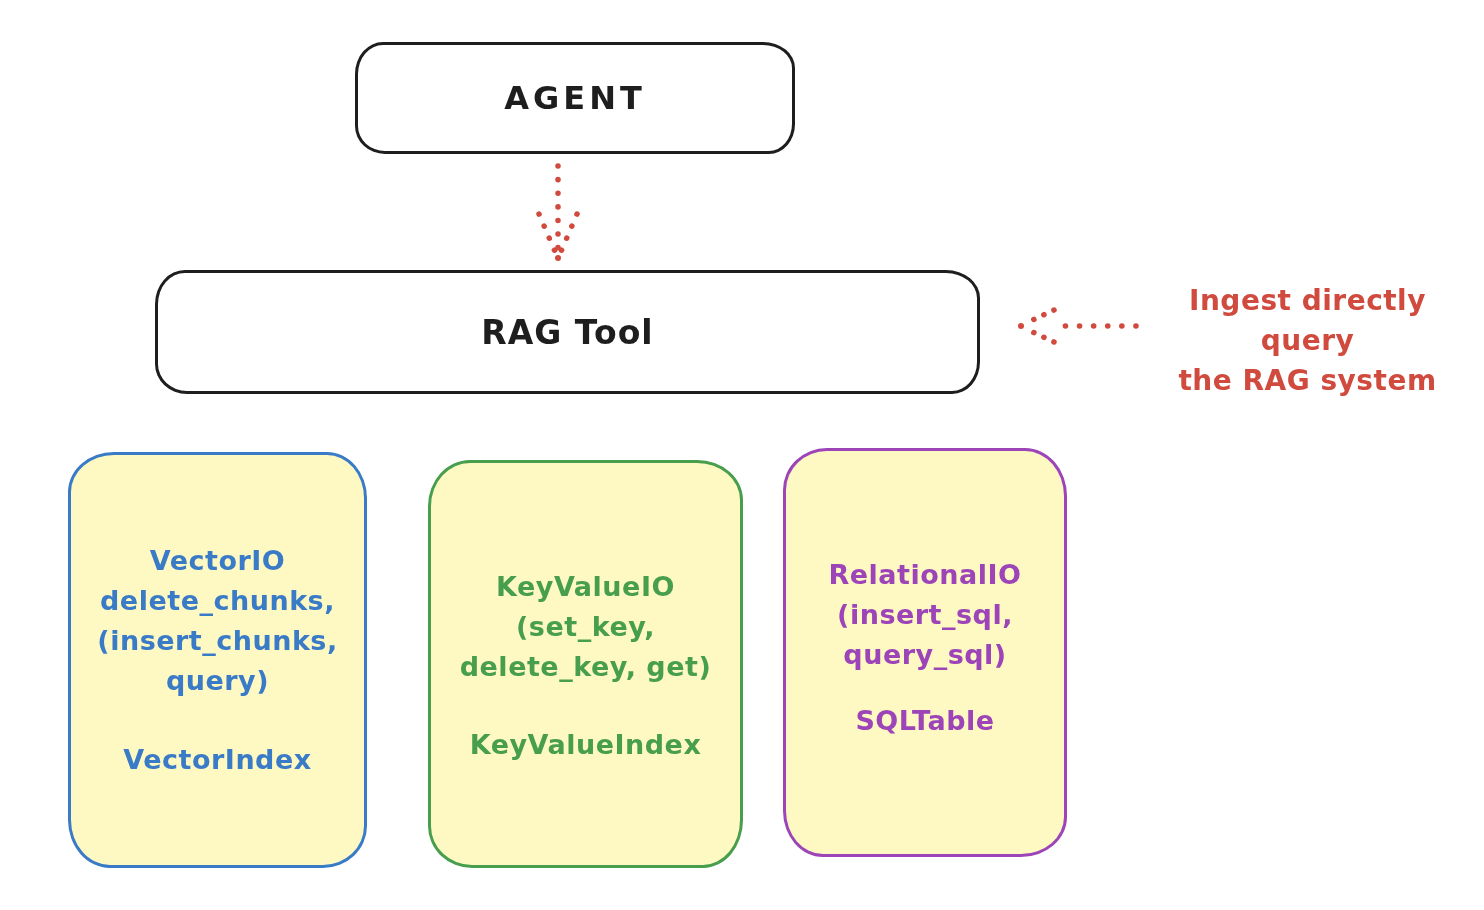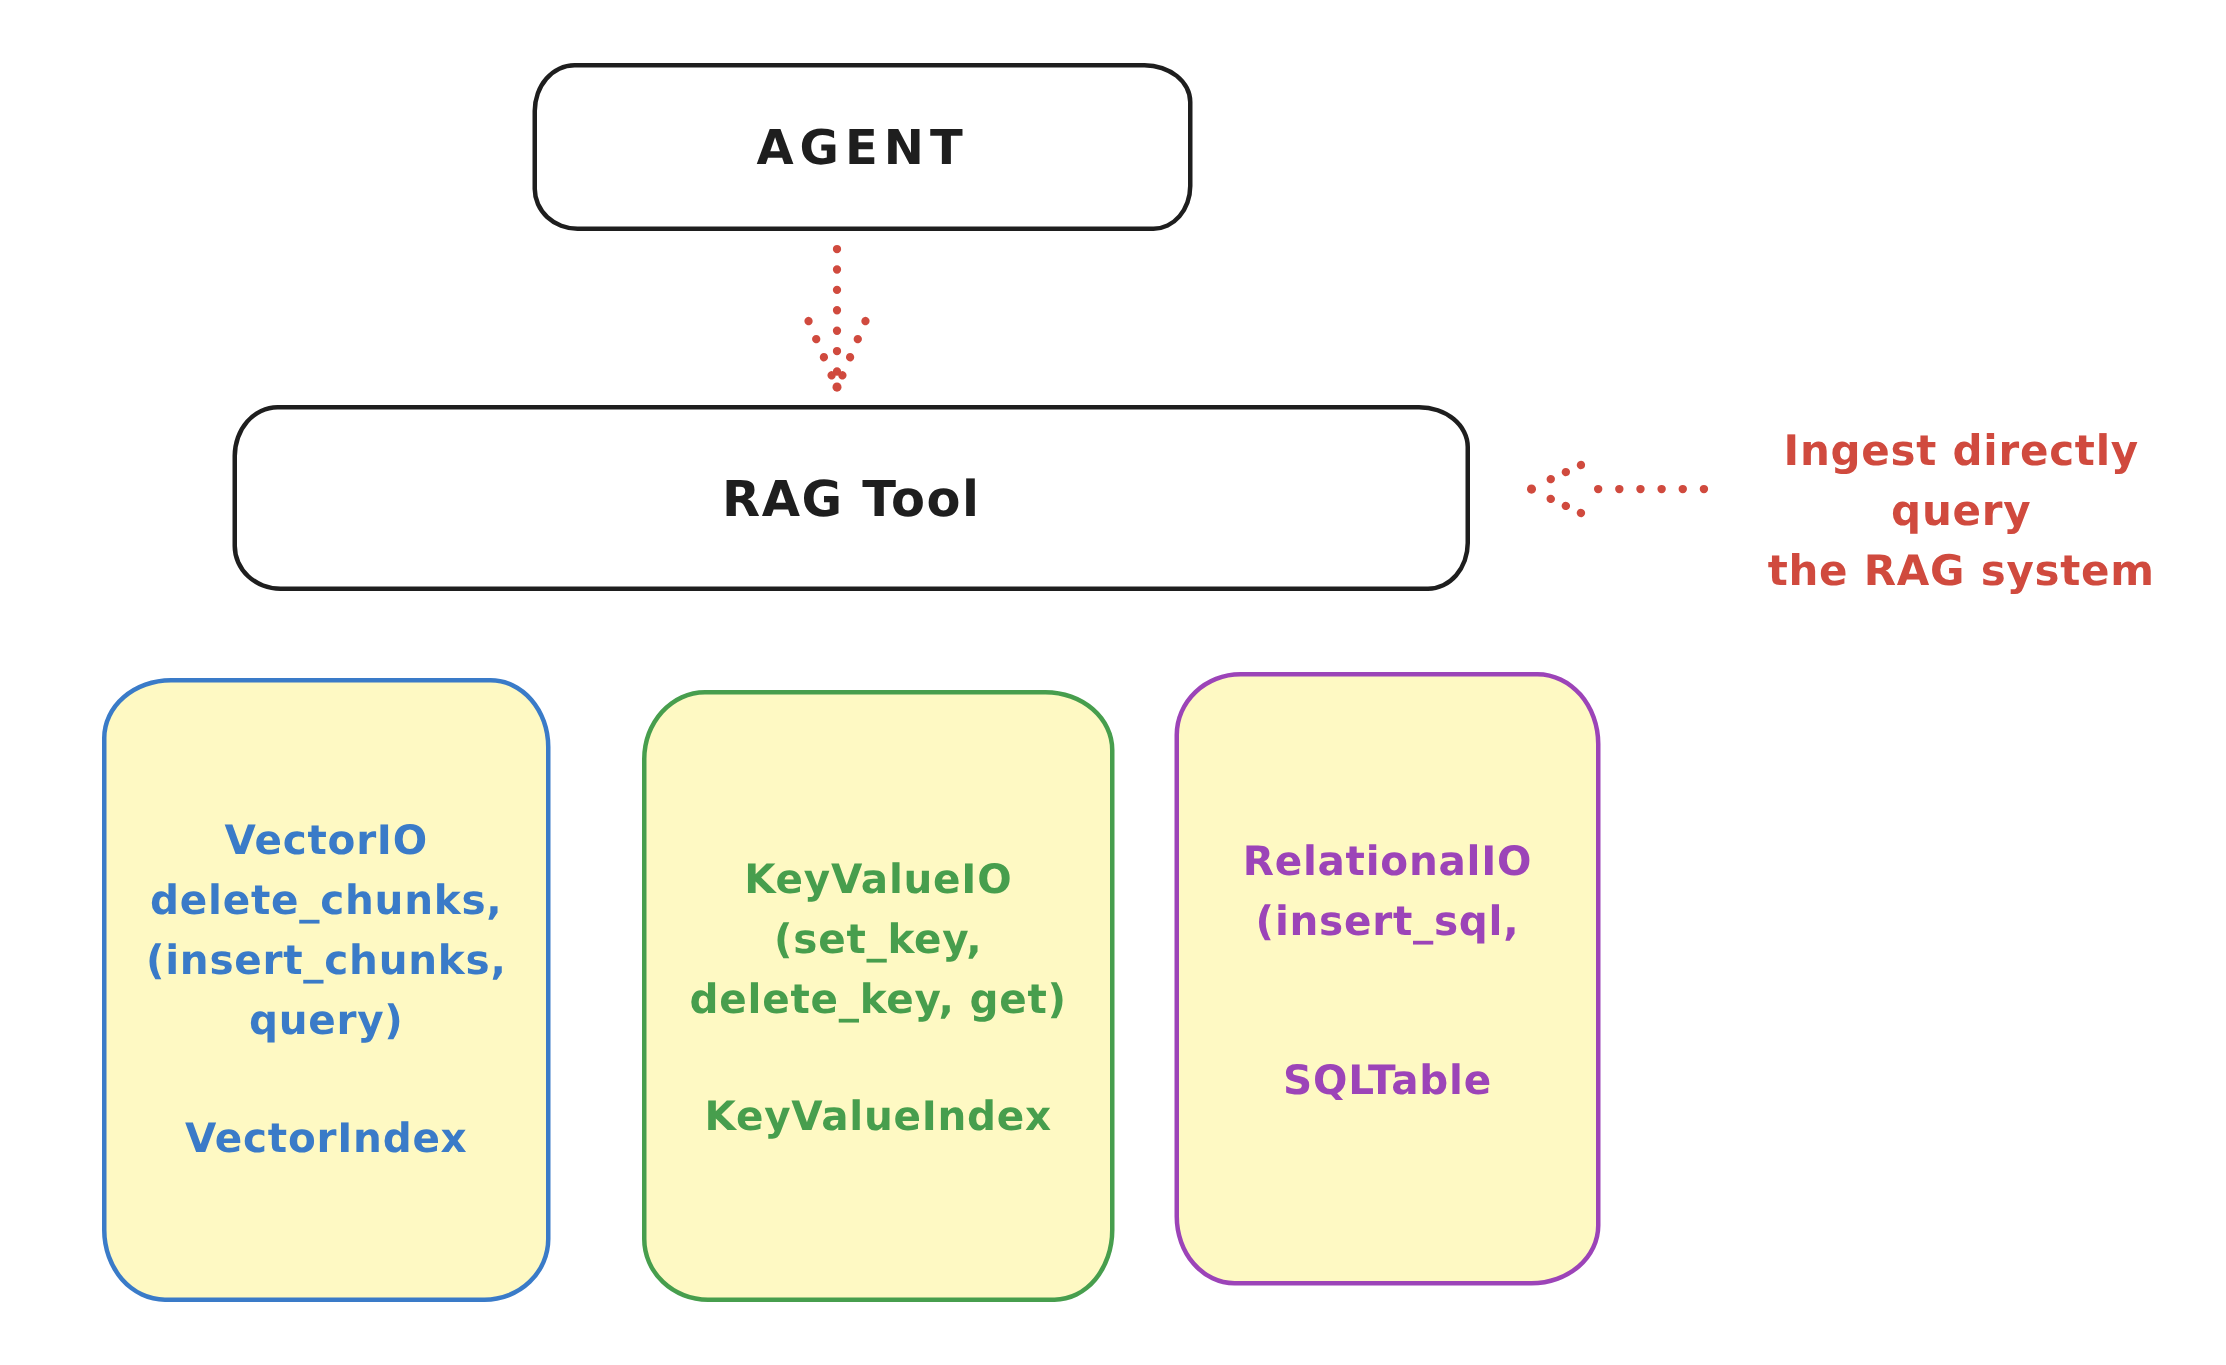"query_sql)" div { html: none -> <div>query_sql)</div> }
